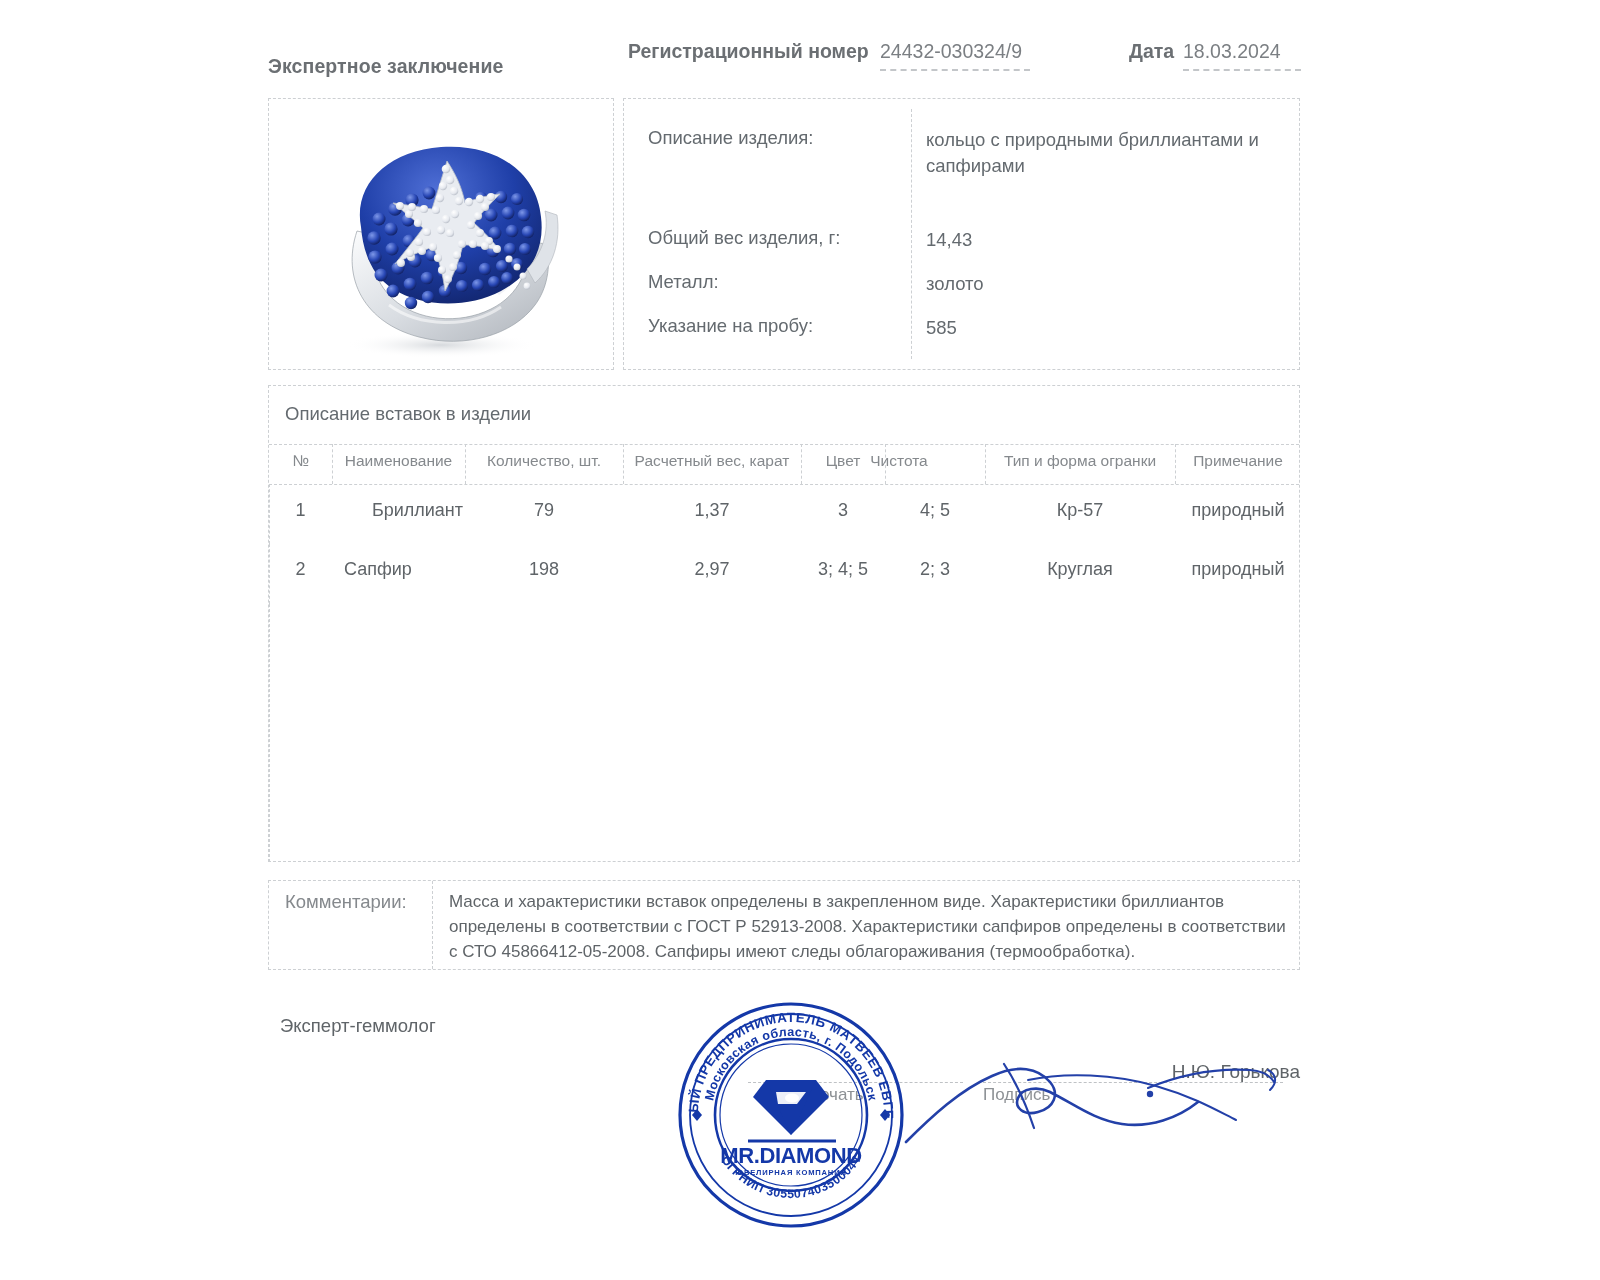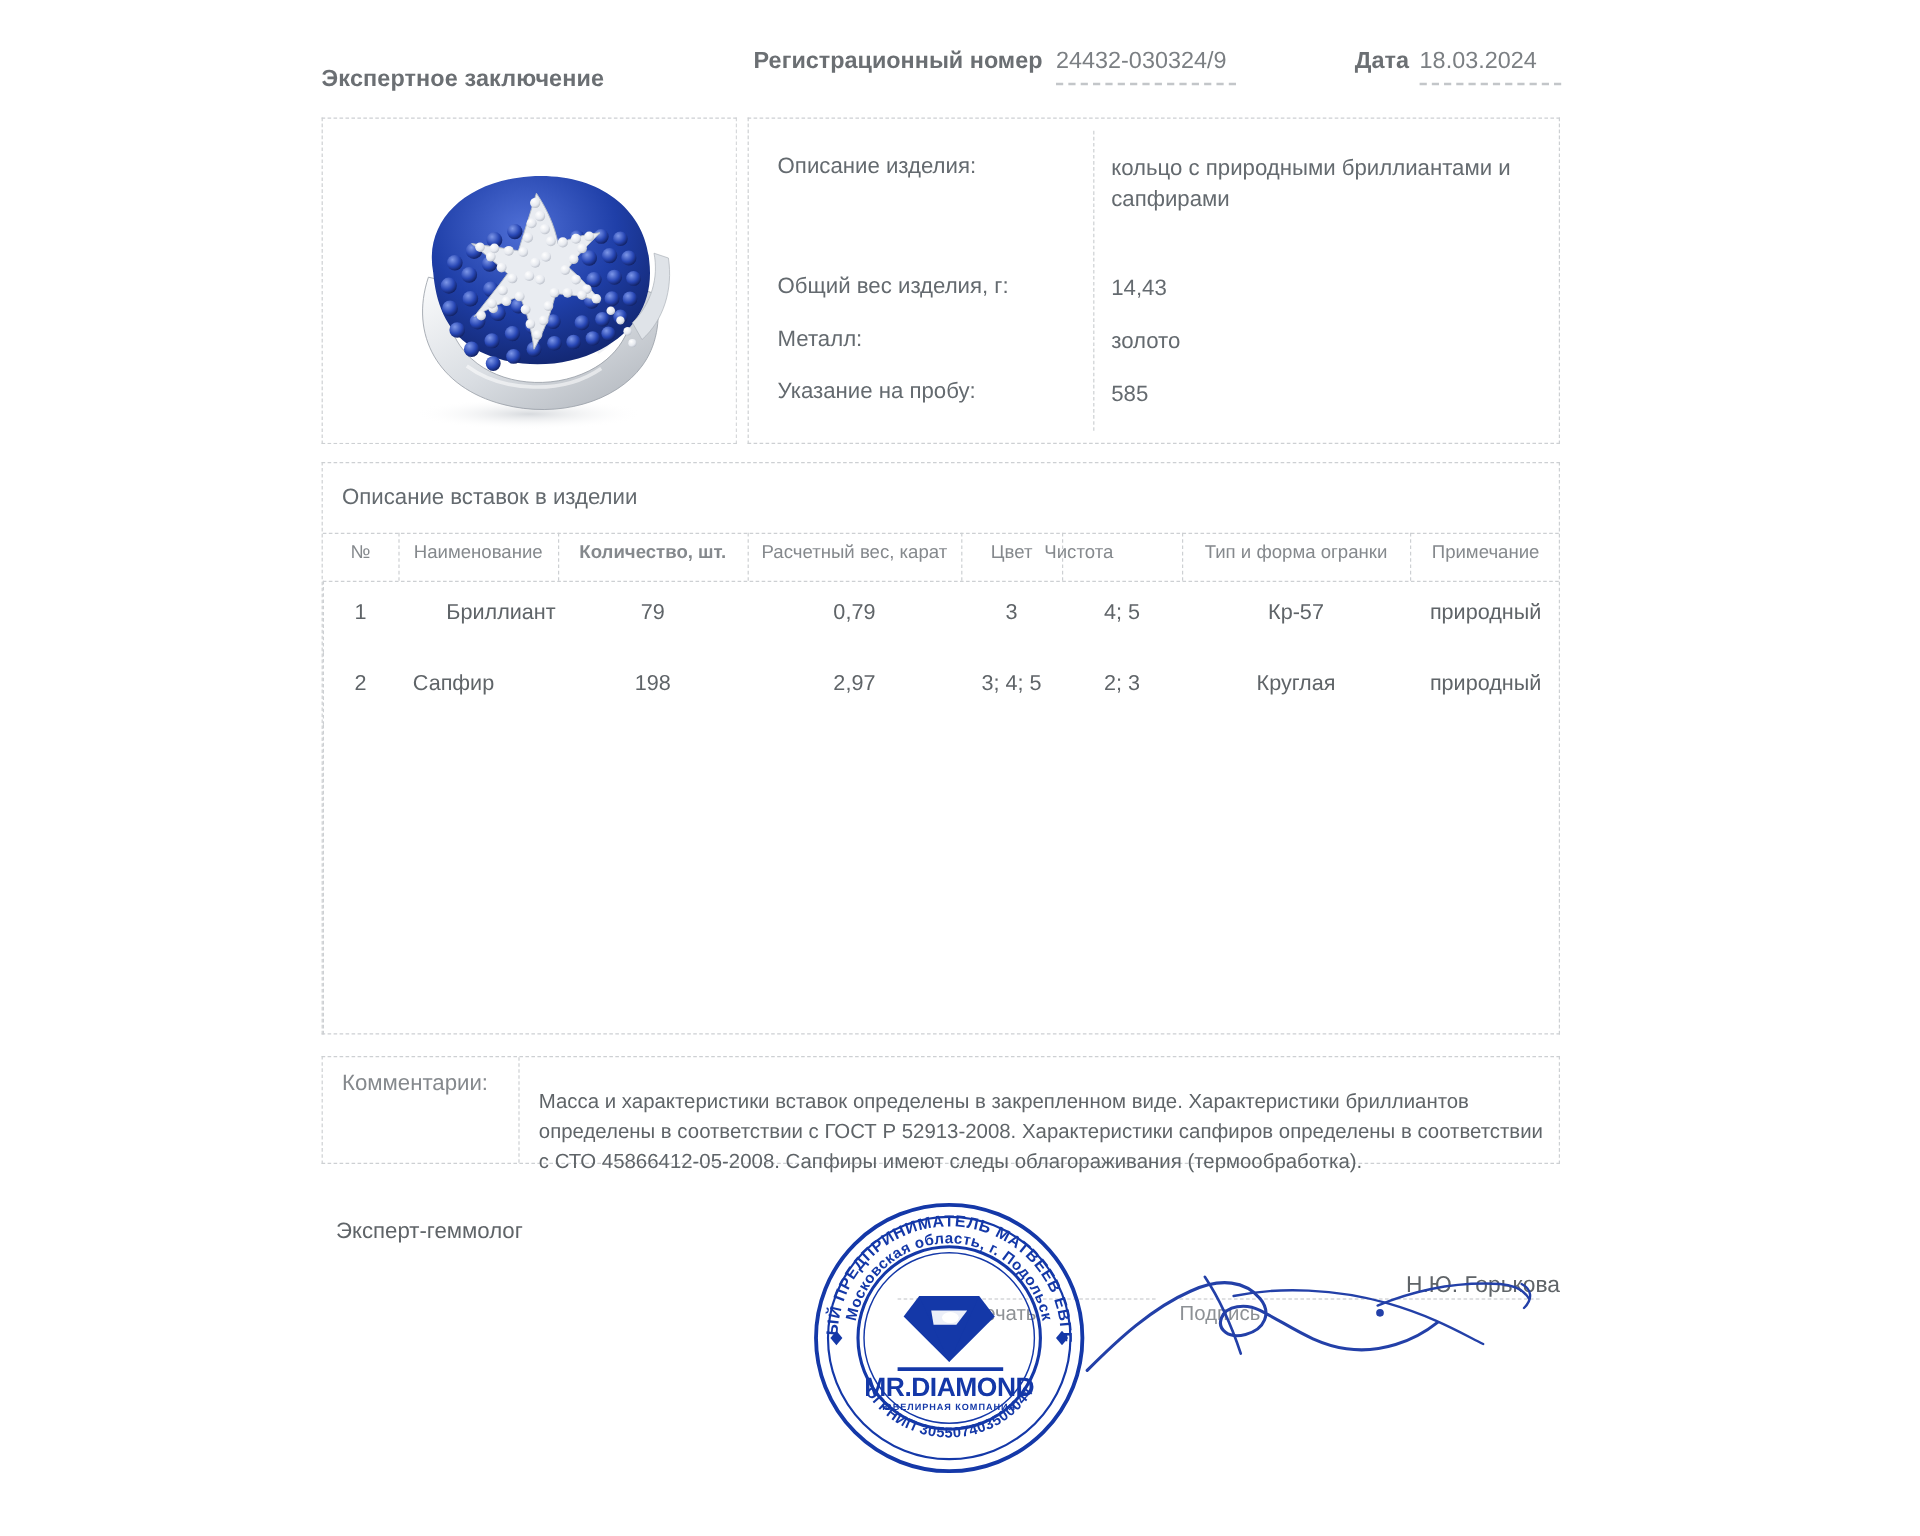"Количество, шт." div.th { font-weight: bold -> none }
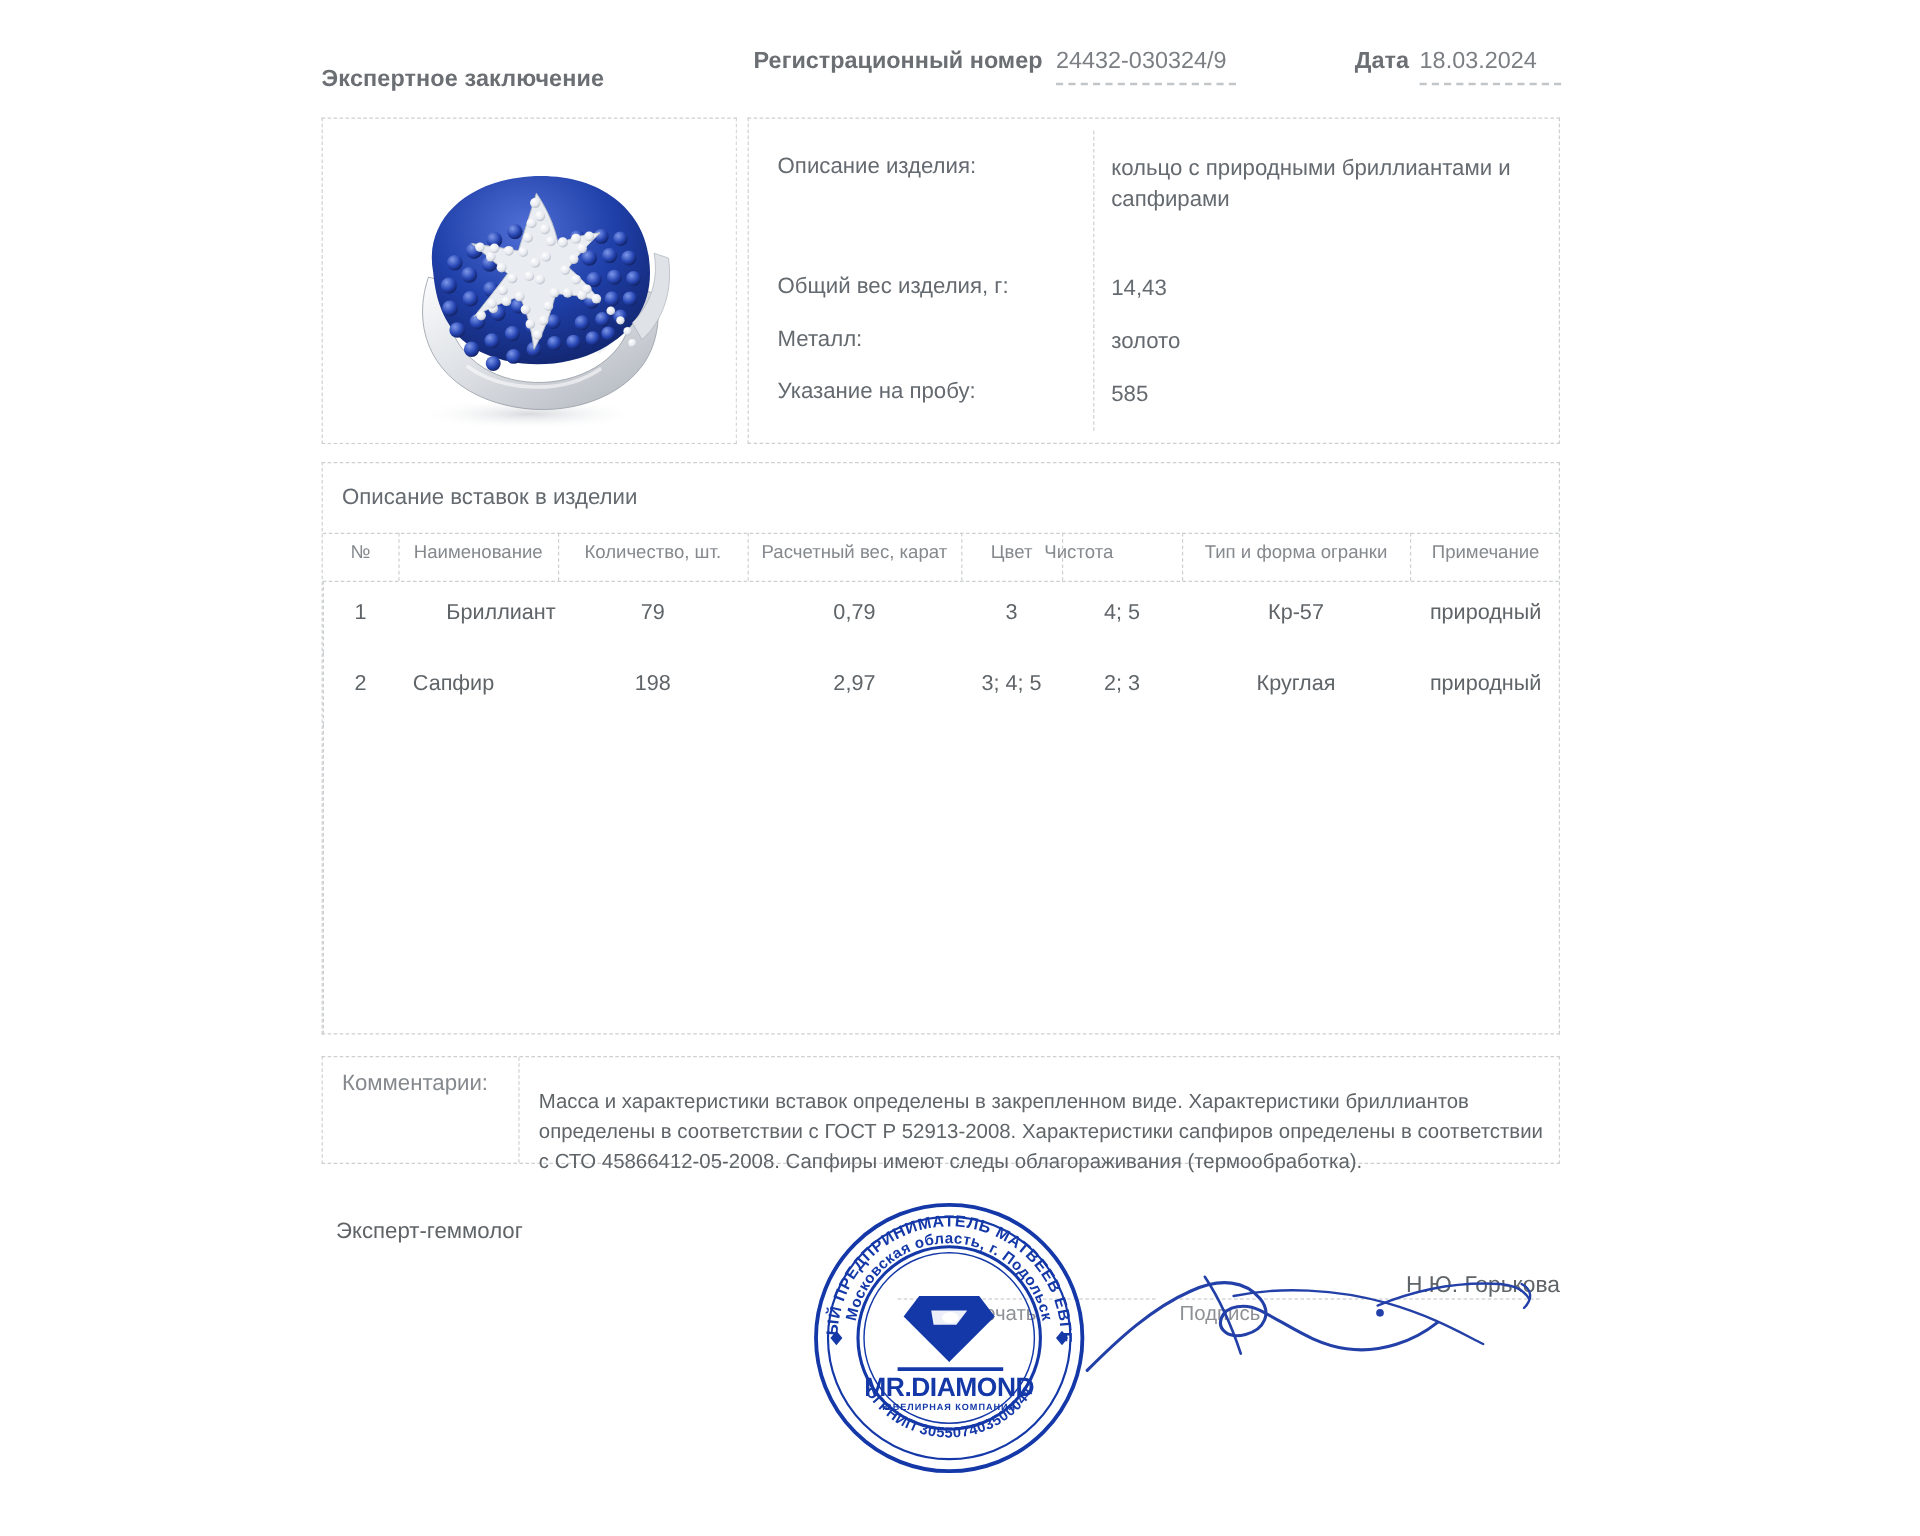"0,79" div.td { text: 0,79 -> 1,37 }
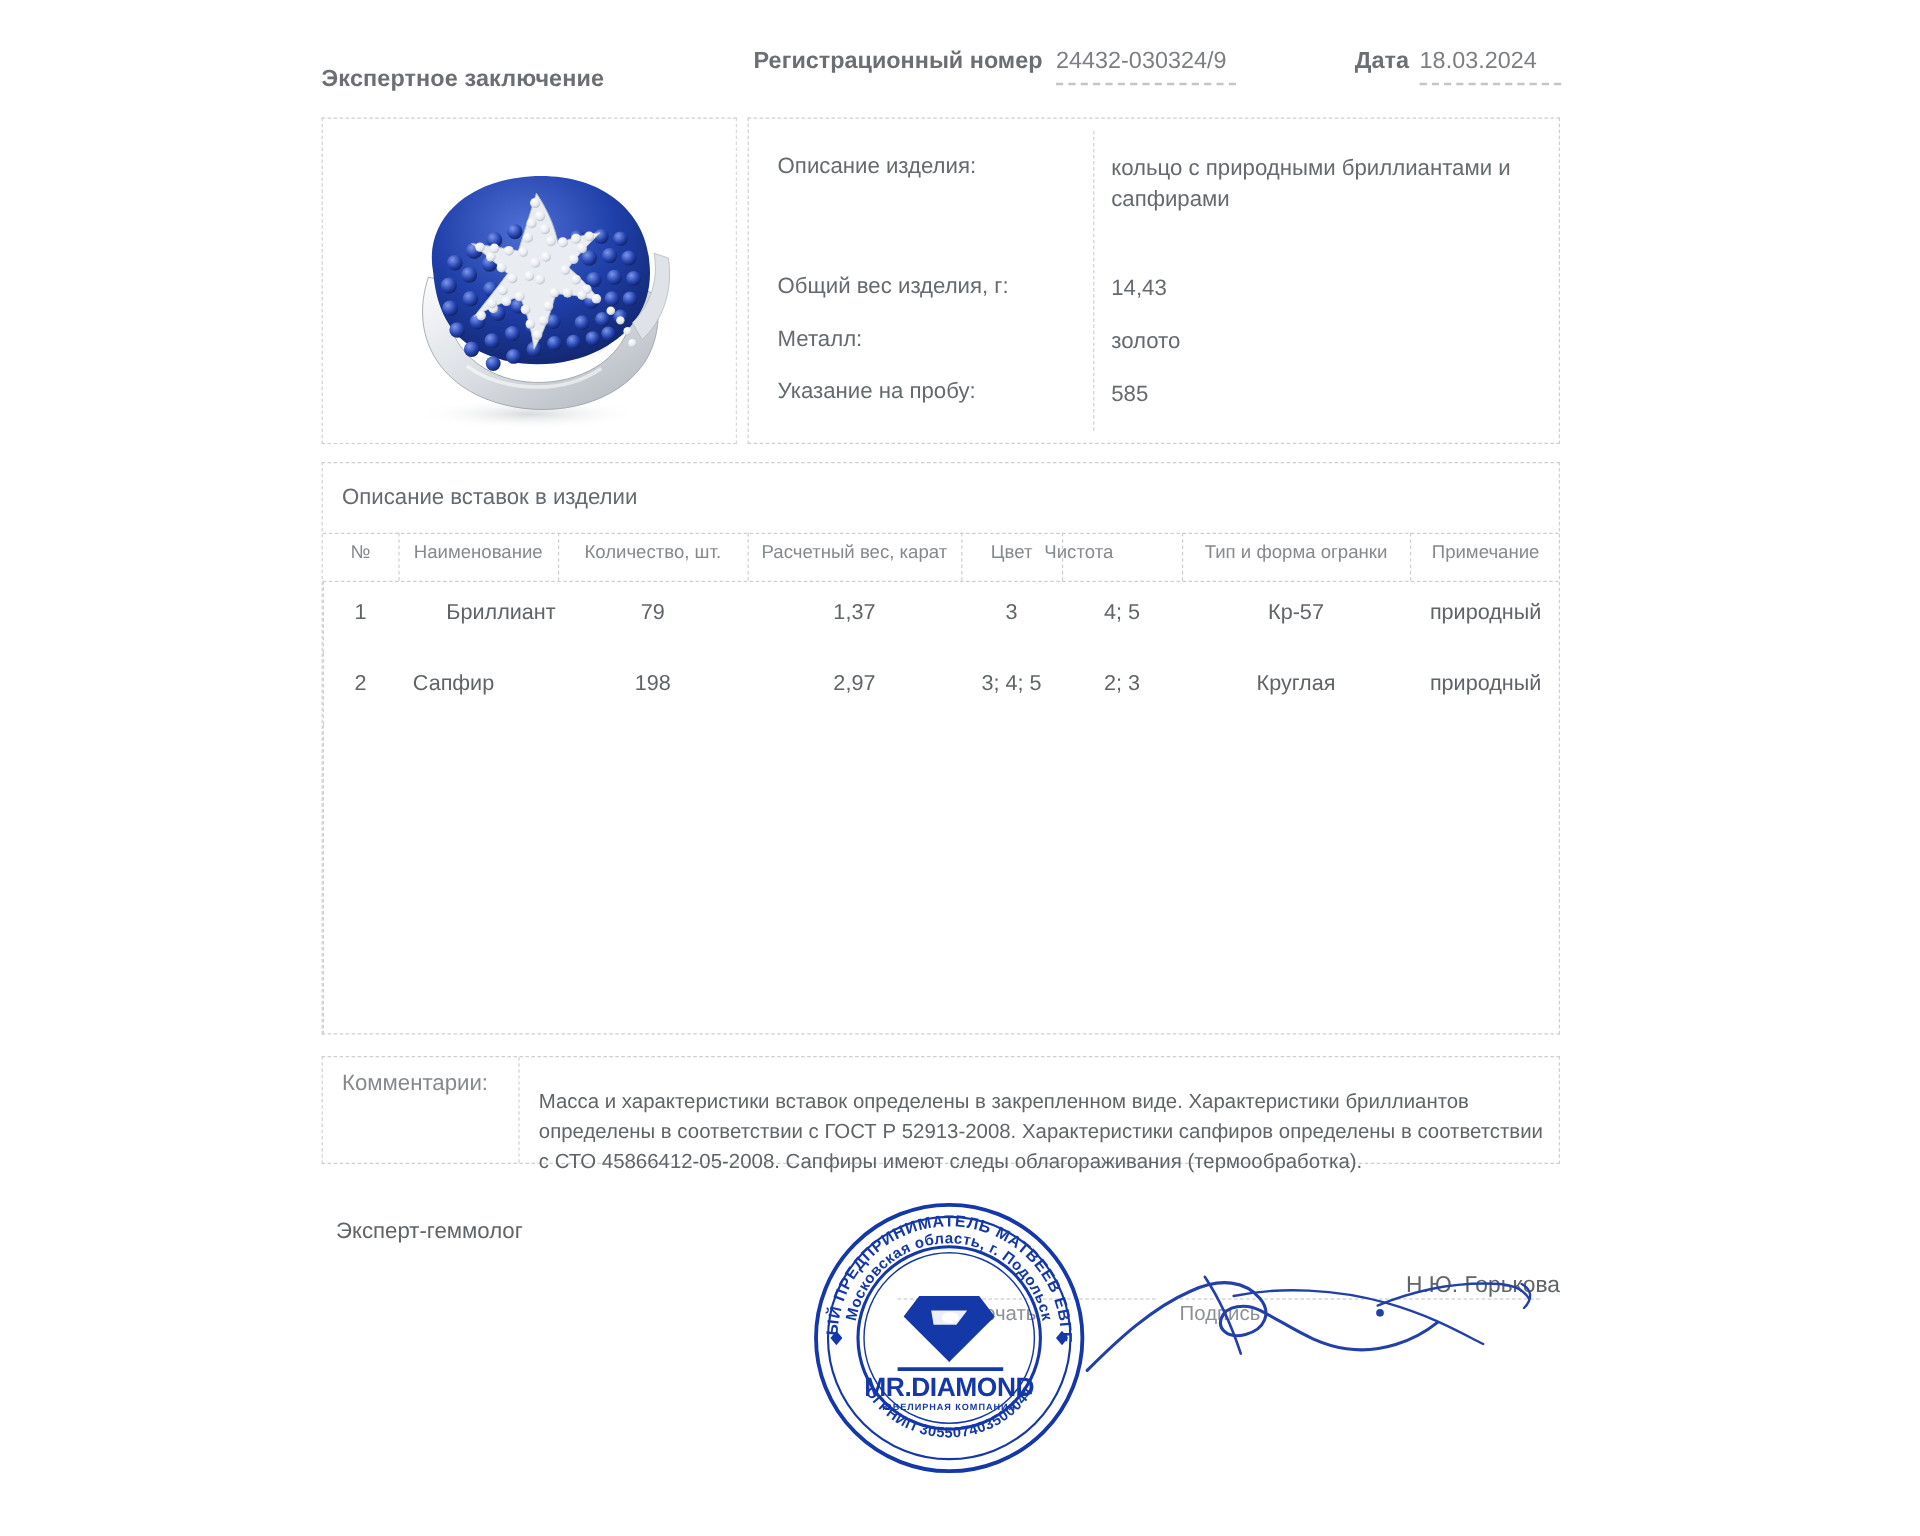"Масса и характеристики вставок" .comments-text { margin-top: 16px -> none }
